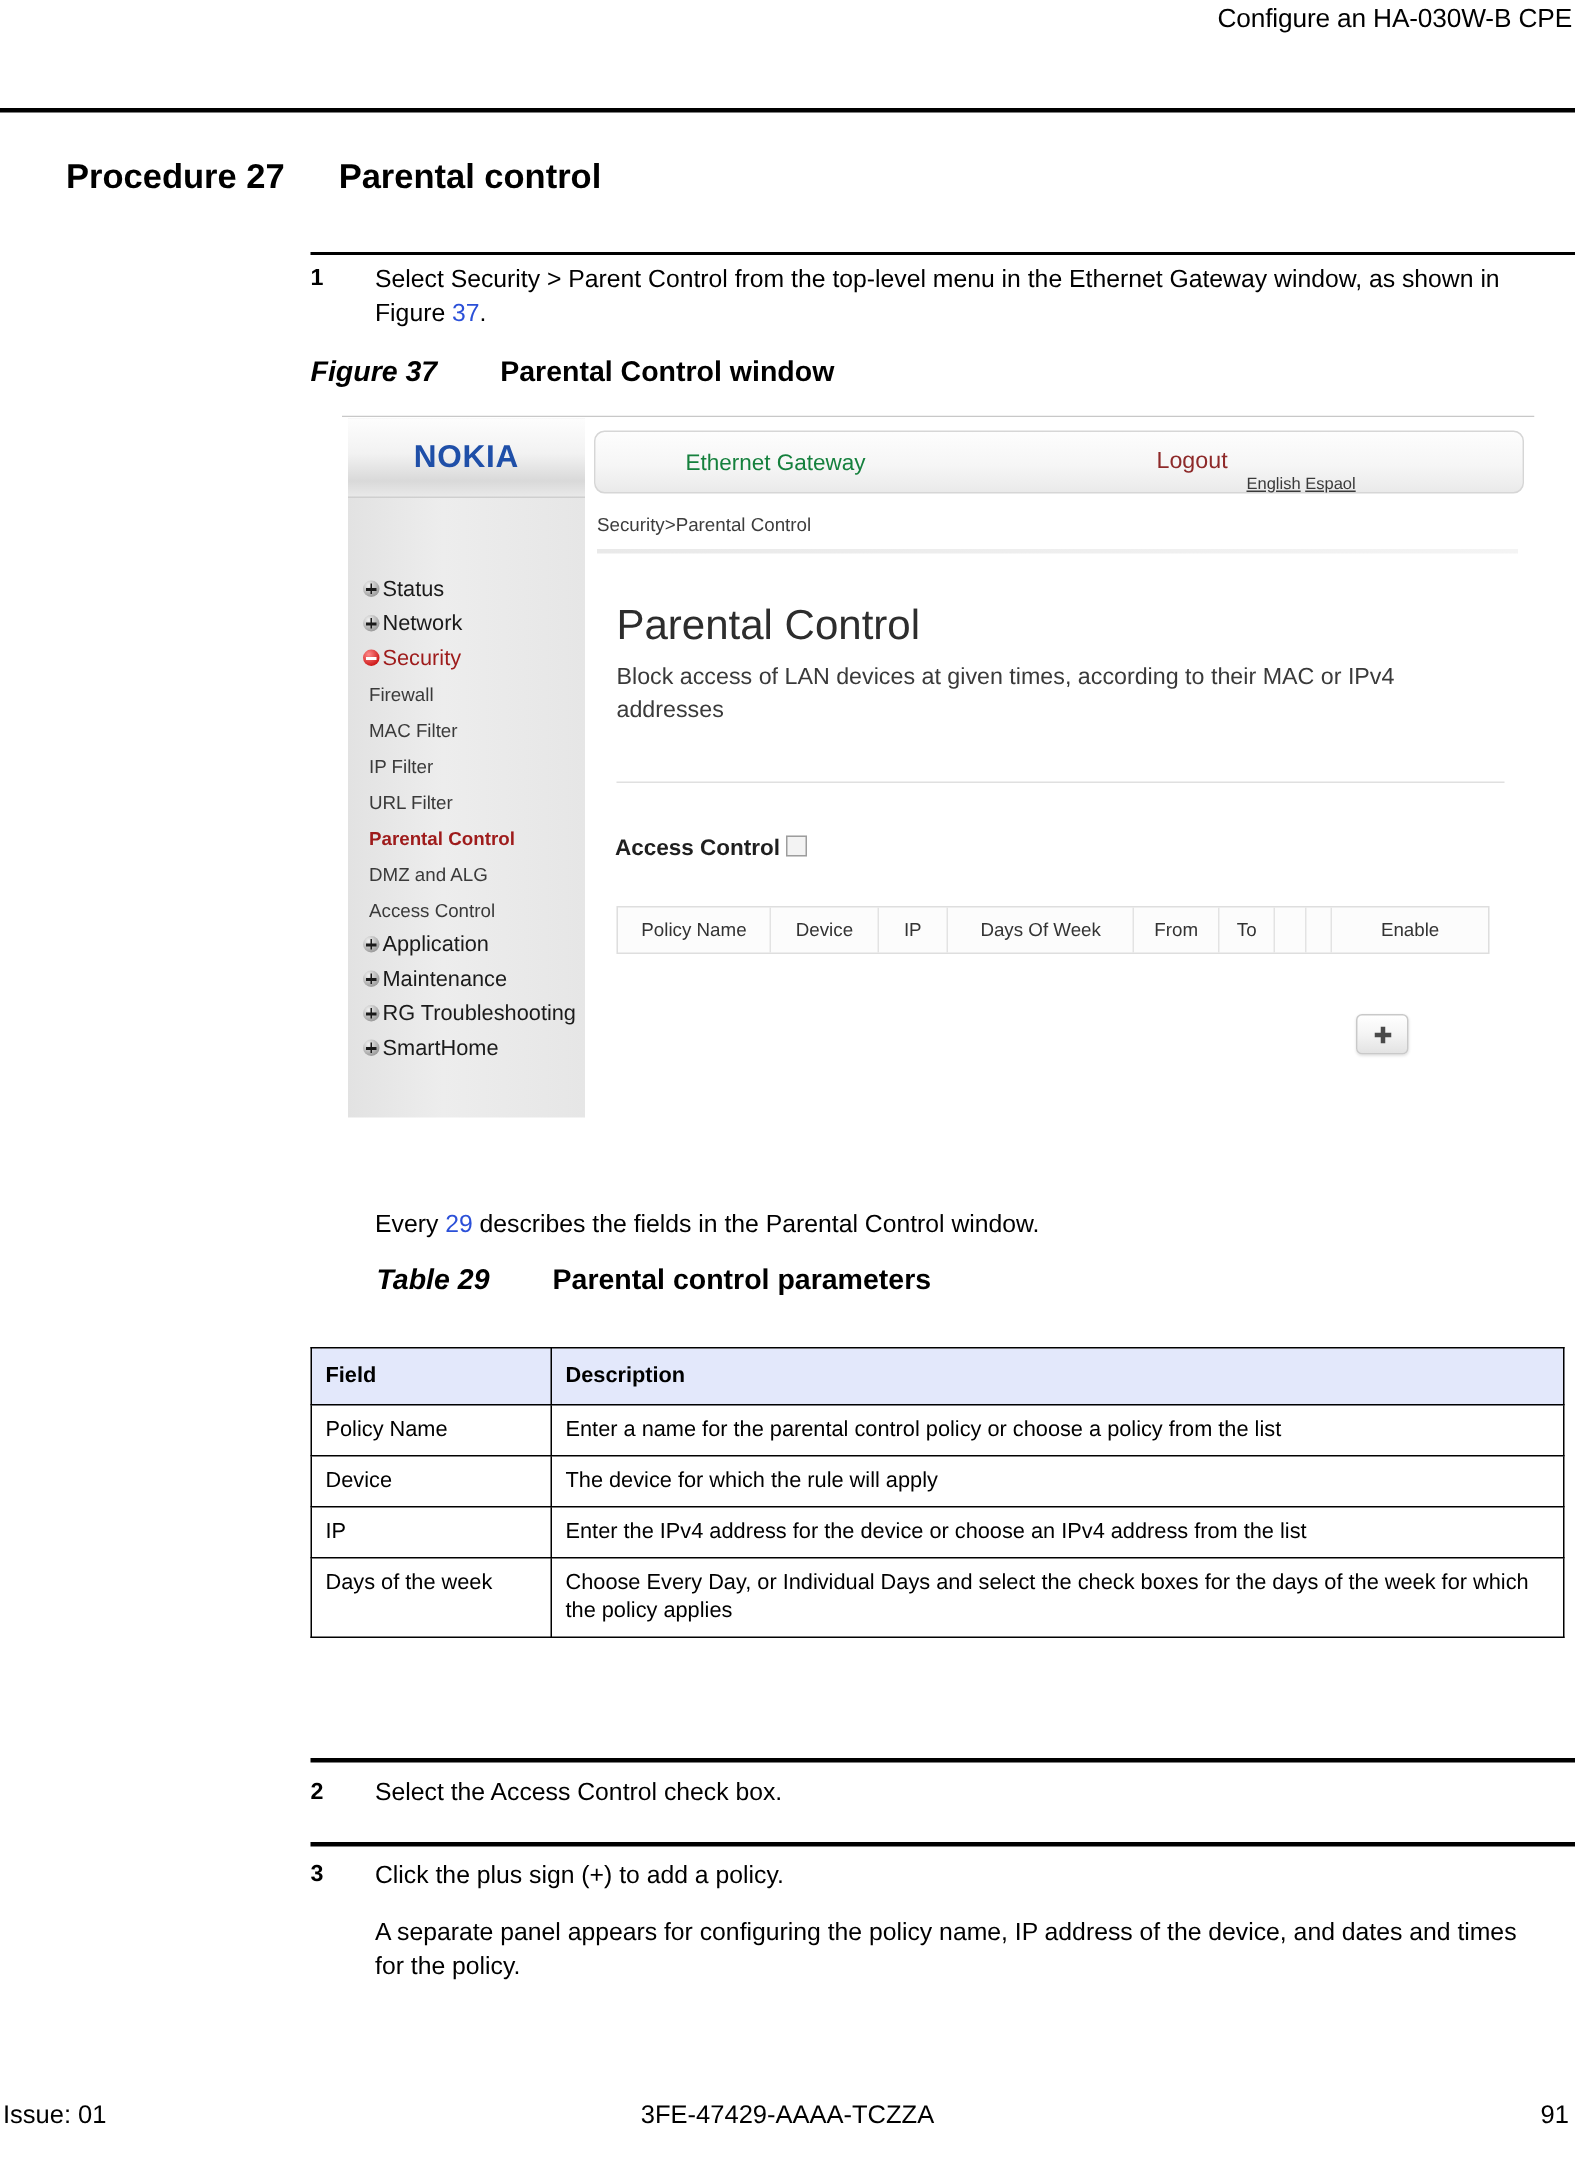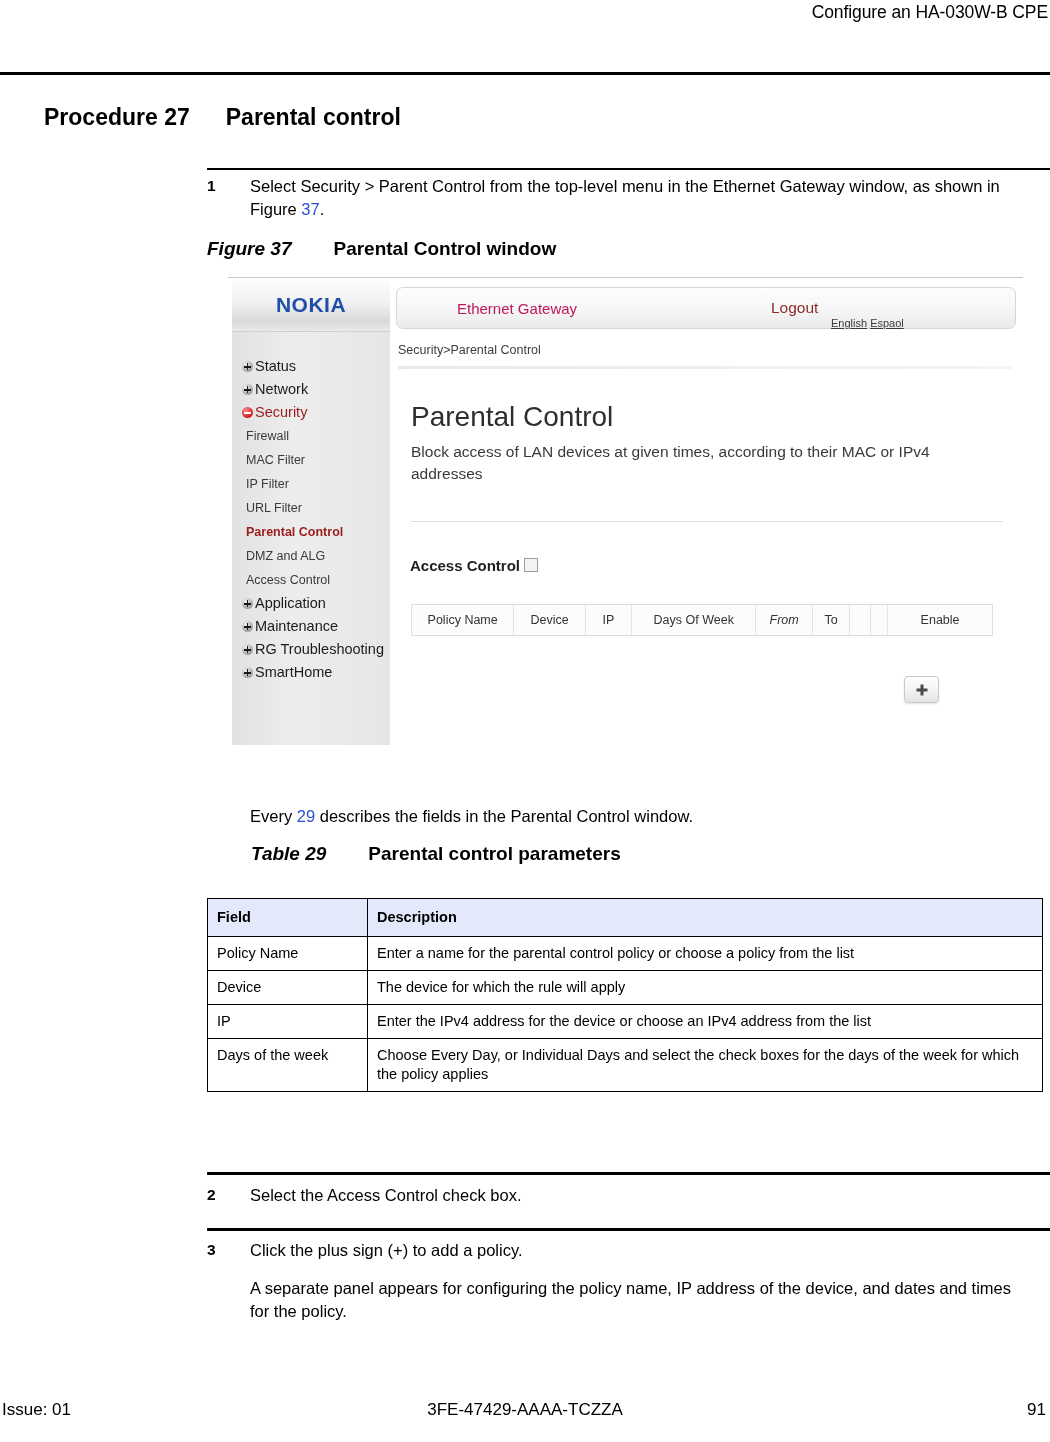"Ethernet Gateway" .rtr-gw { color: #be185d -> #15803d }
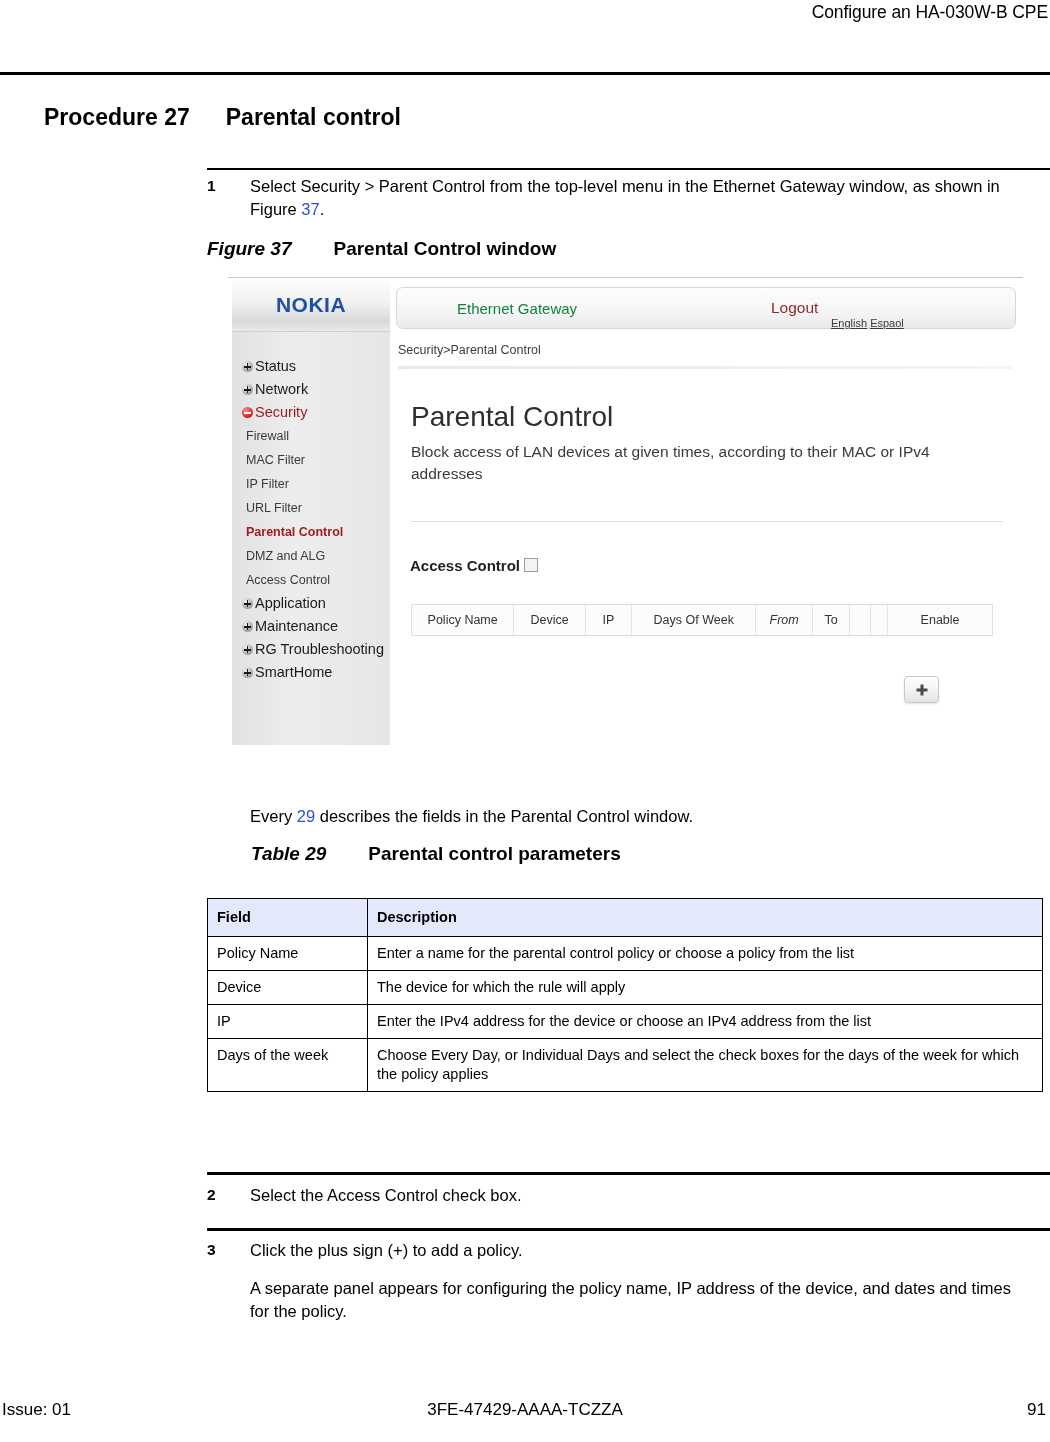"Status" .menu { top: 76px -> 103px }
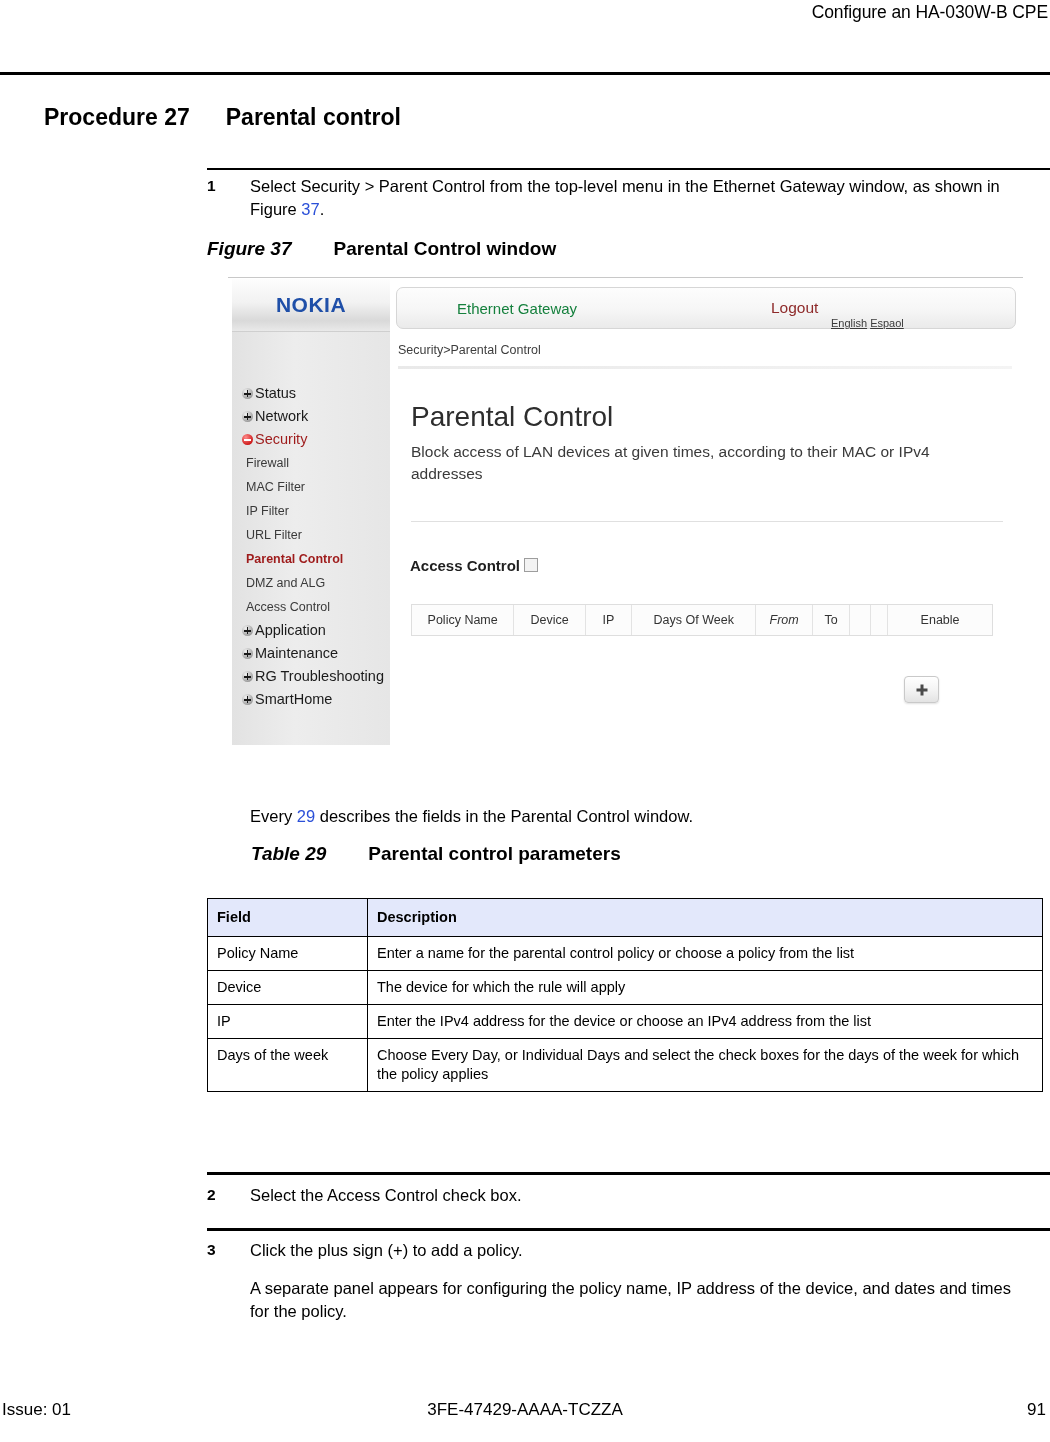"From" div.rtr-th { font-style: italic -> none }
